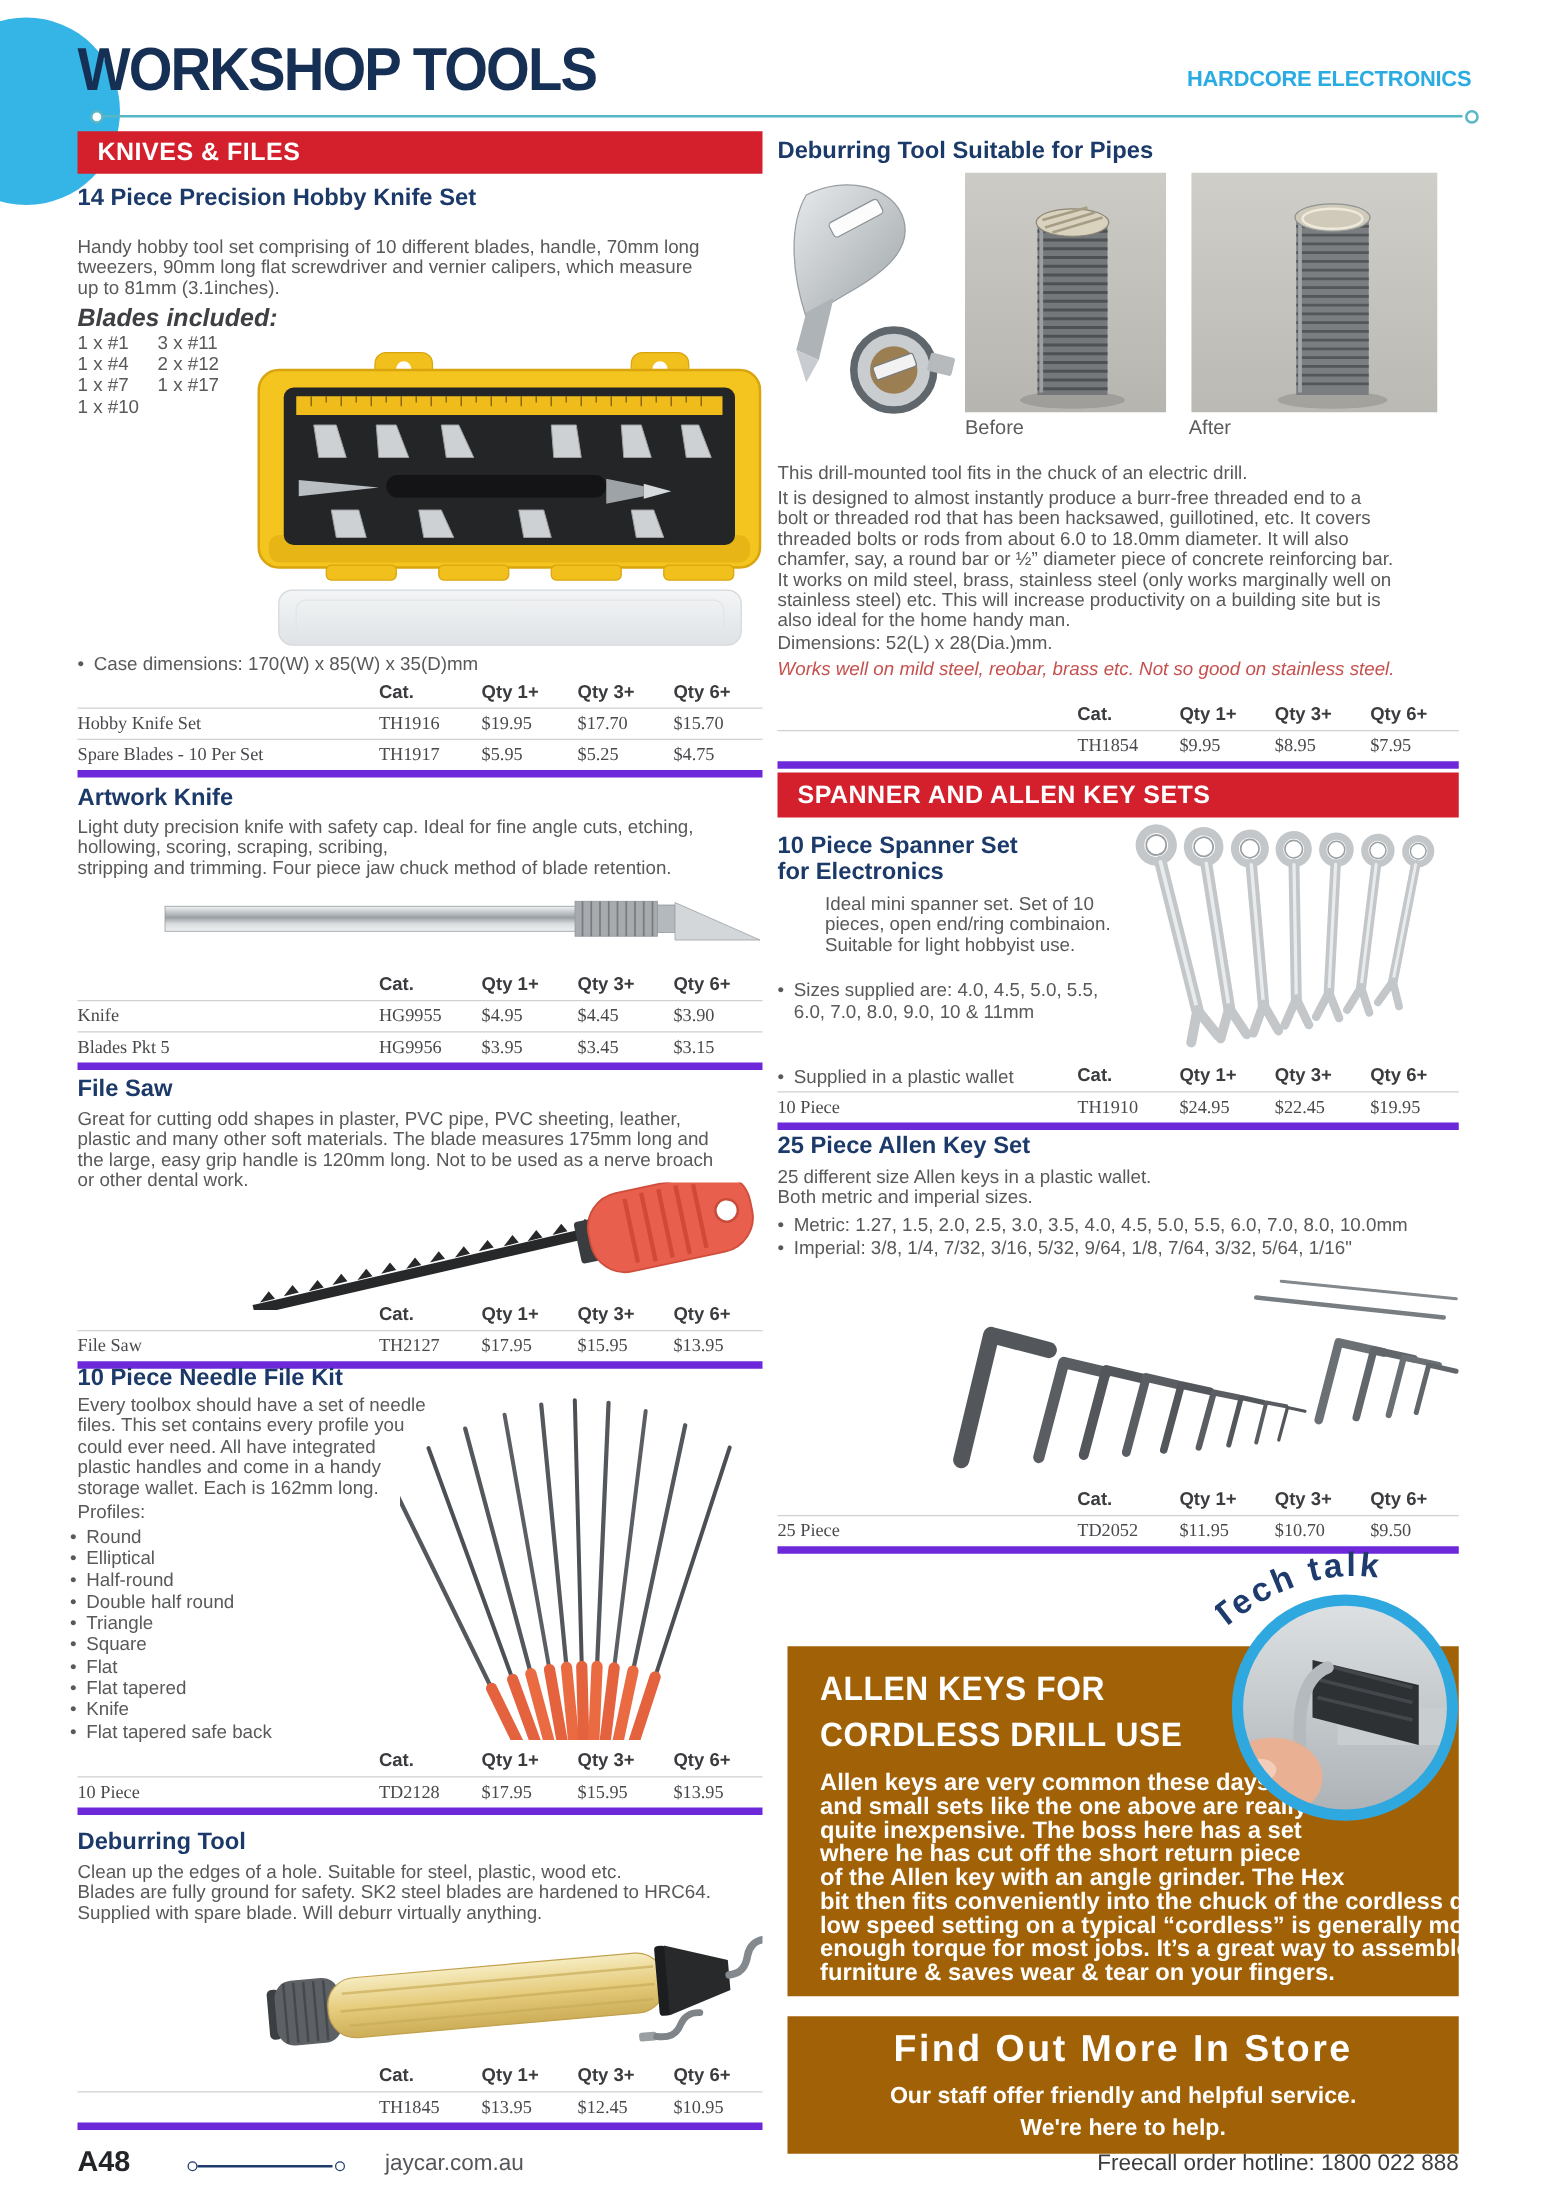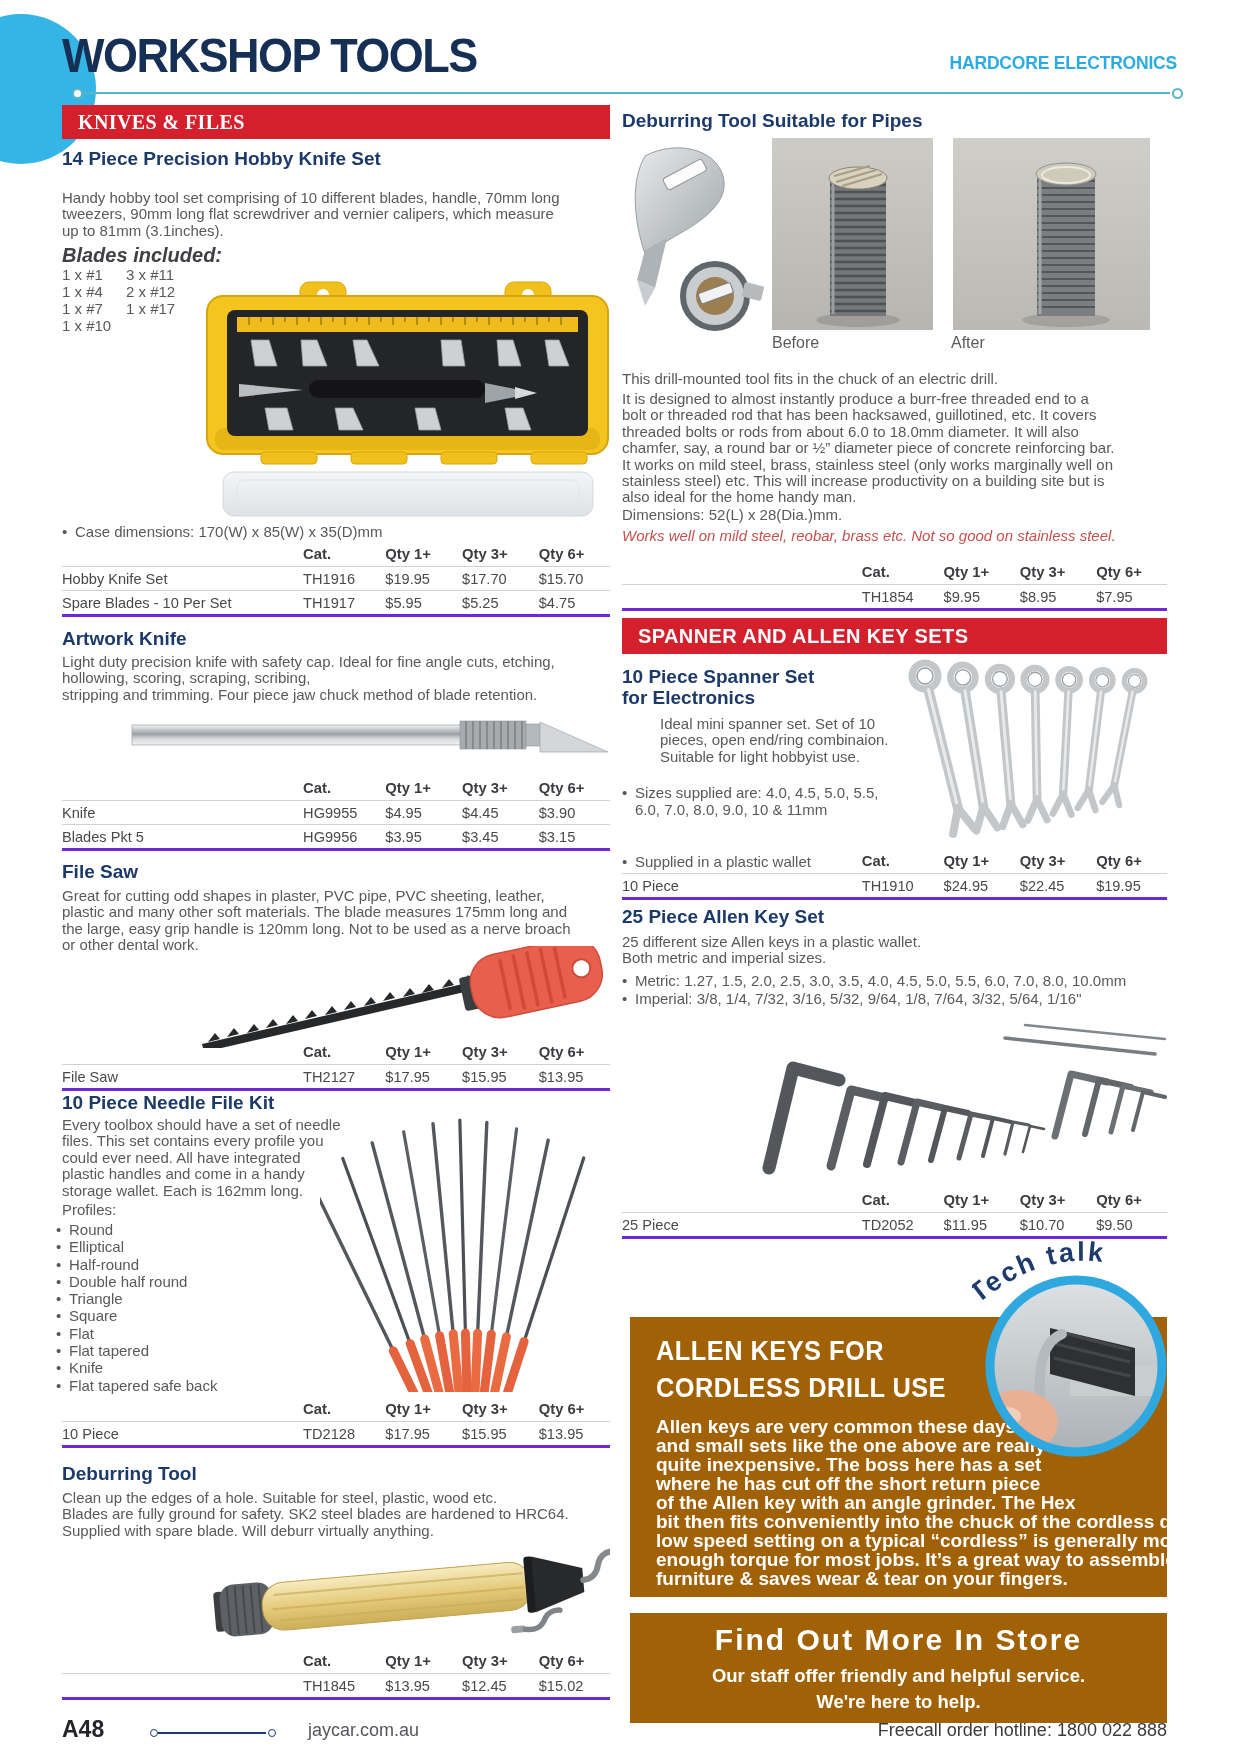"KNIVES & FILES" div.banner { font-family: Liberation Serif, serif -> none }
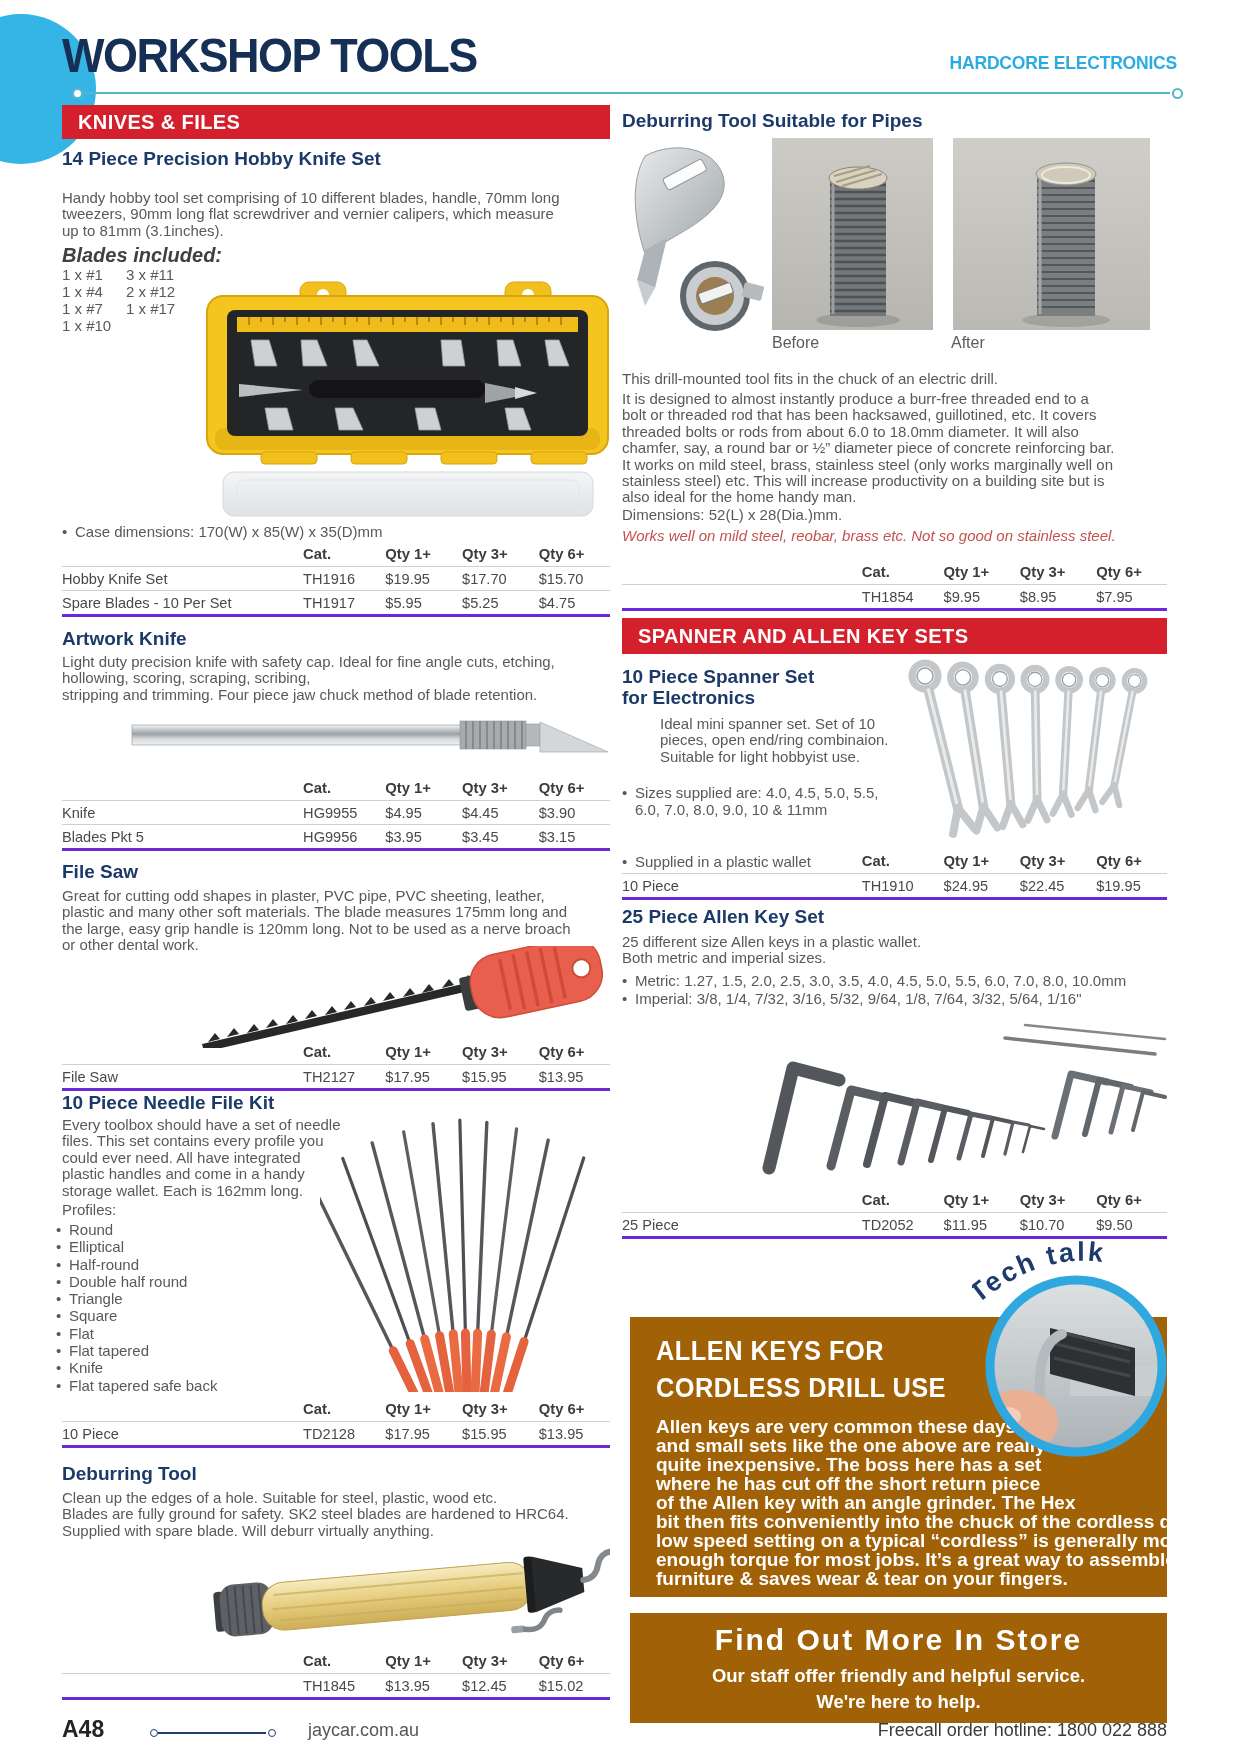"Hobby Knife Set" .pt-body { border-bottom: 3px solid #6d28d9 -> 6px solid #6d28d9; font-family: none -> Liberation Serif, serif }
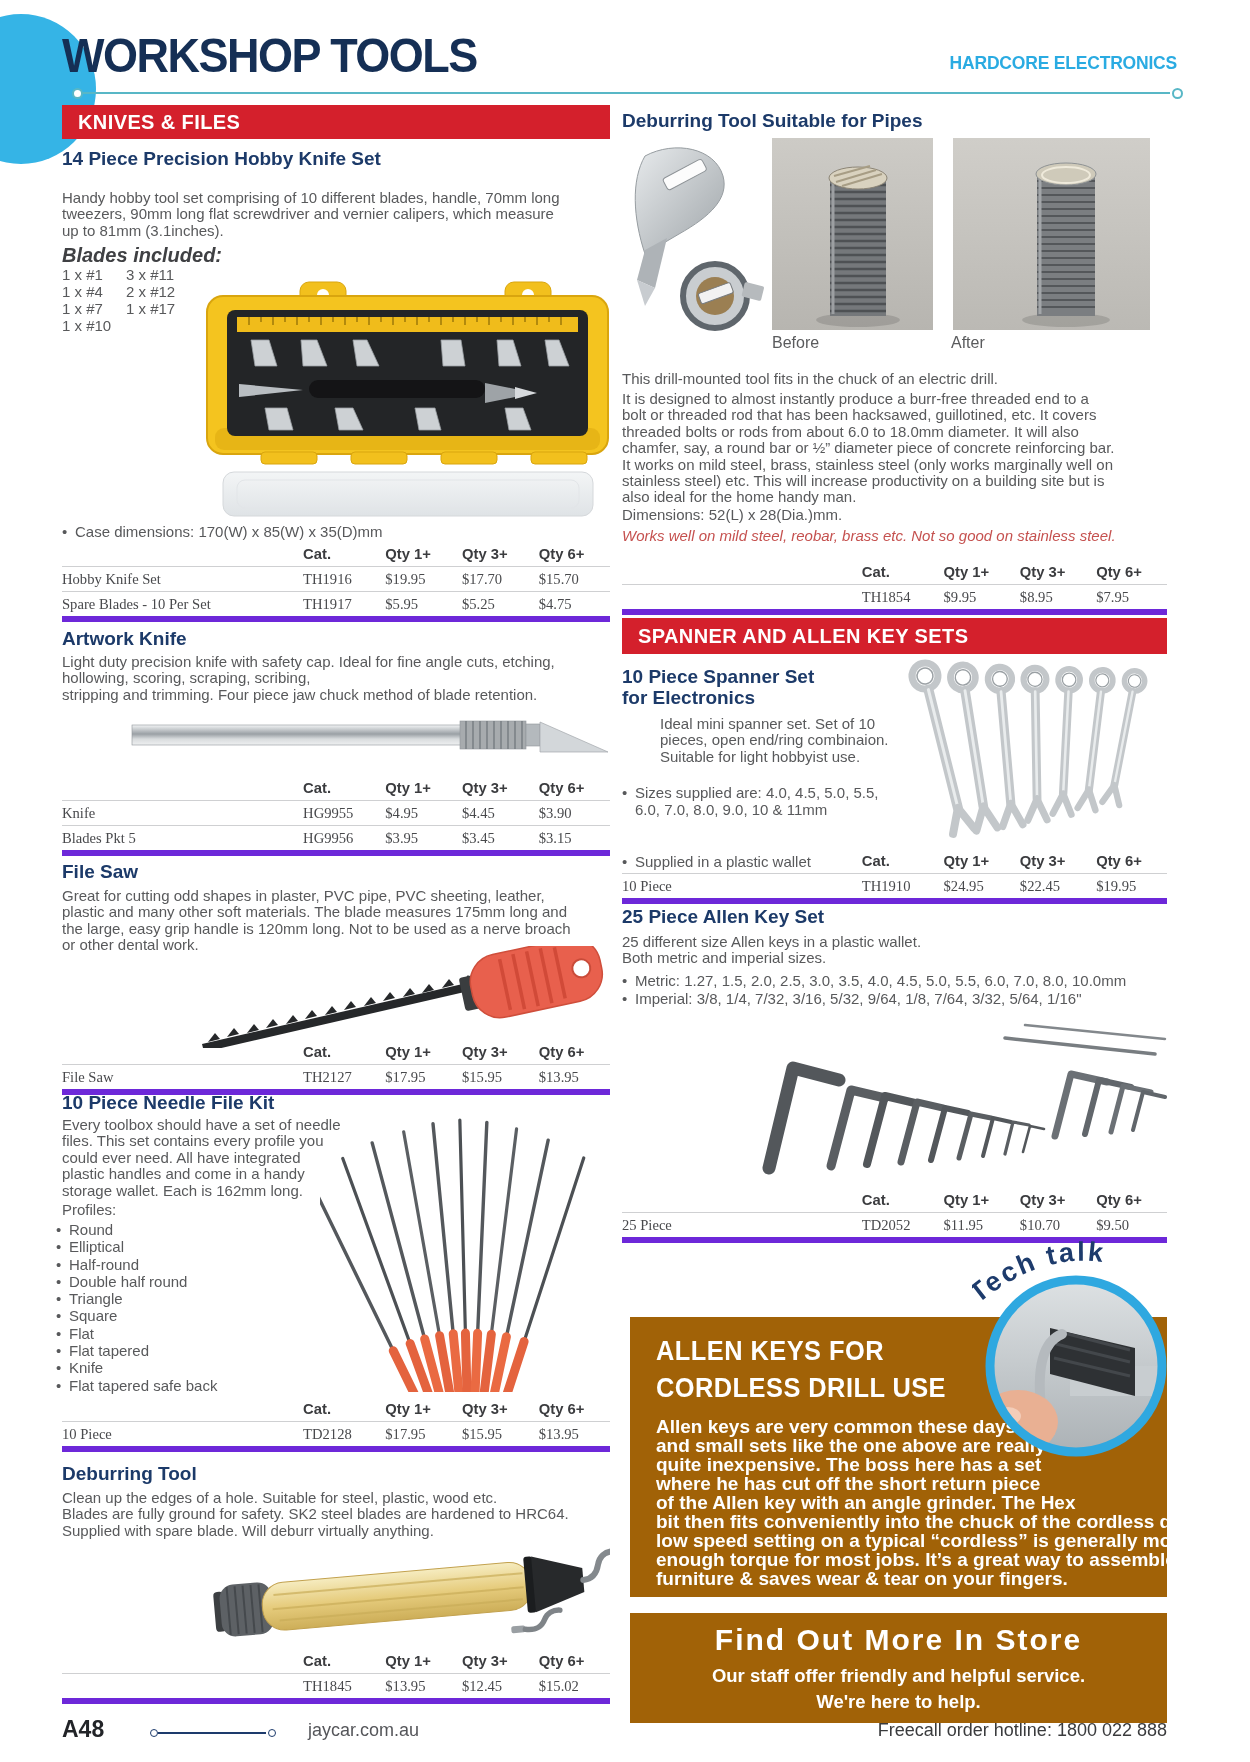"$15.02" div.ptc { text: $15.02 -> $10.95 }
